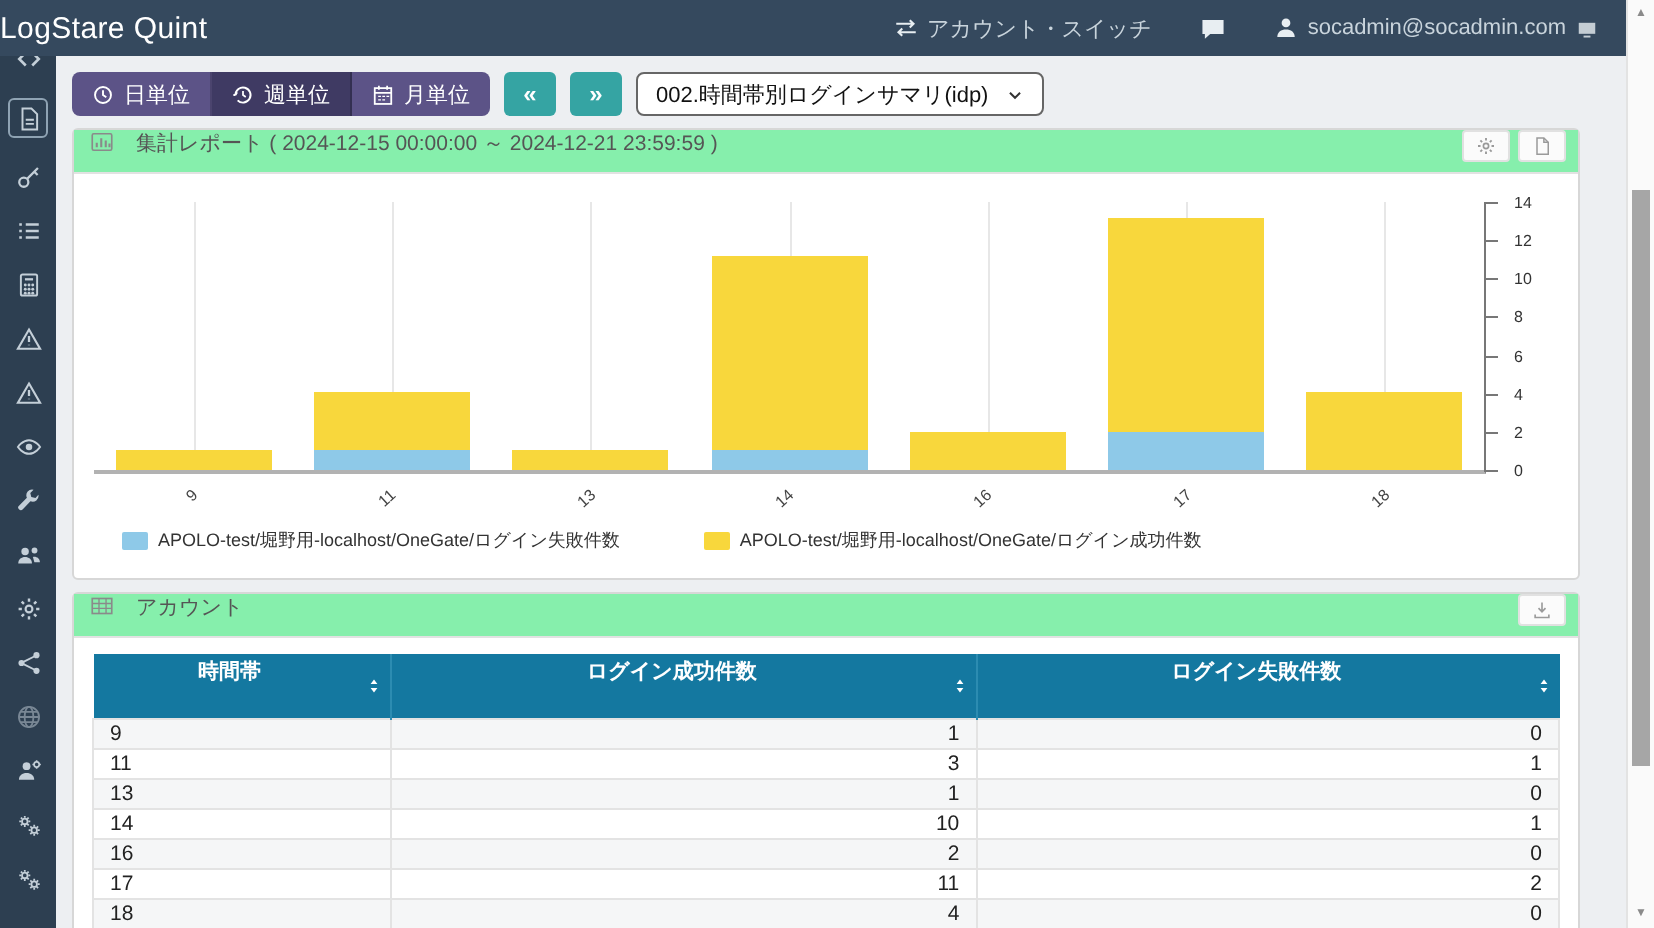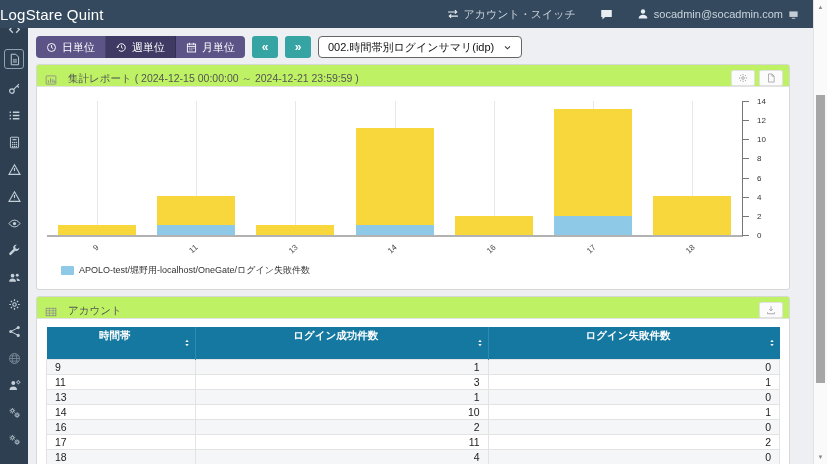"集計レポート ( 2024-12-15 00:00:00 ～" .panel-header { align-items: flex-end -> flex-start; background: #bef264 -> #86efac }
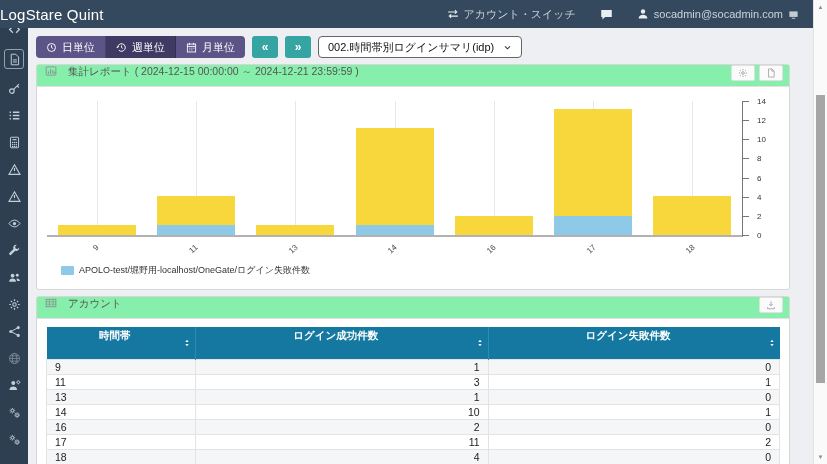"APOLO-test/堀野用-localhost/OneGate/ログイン成功件" div.leg-item { html: none -> <div> <span></span> <span>APOLO-test/堀野用-localhost/OneGate/ログイン成功件数</span> </div> }
